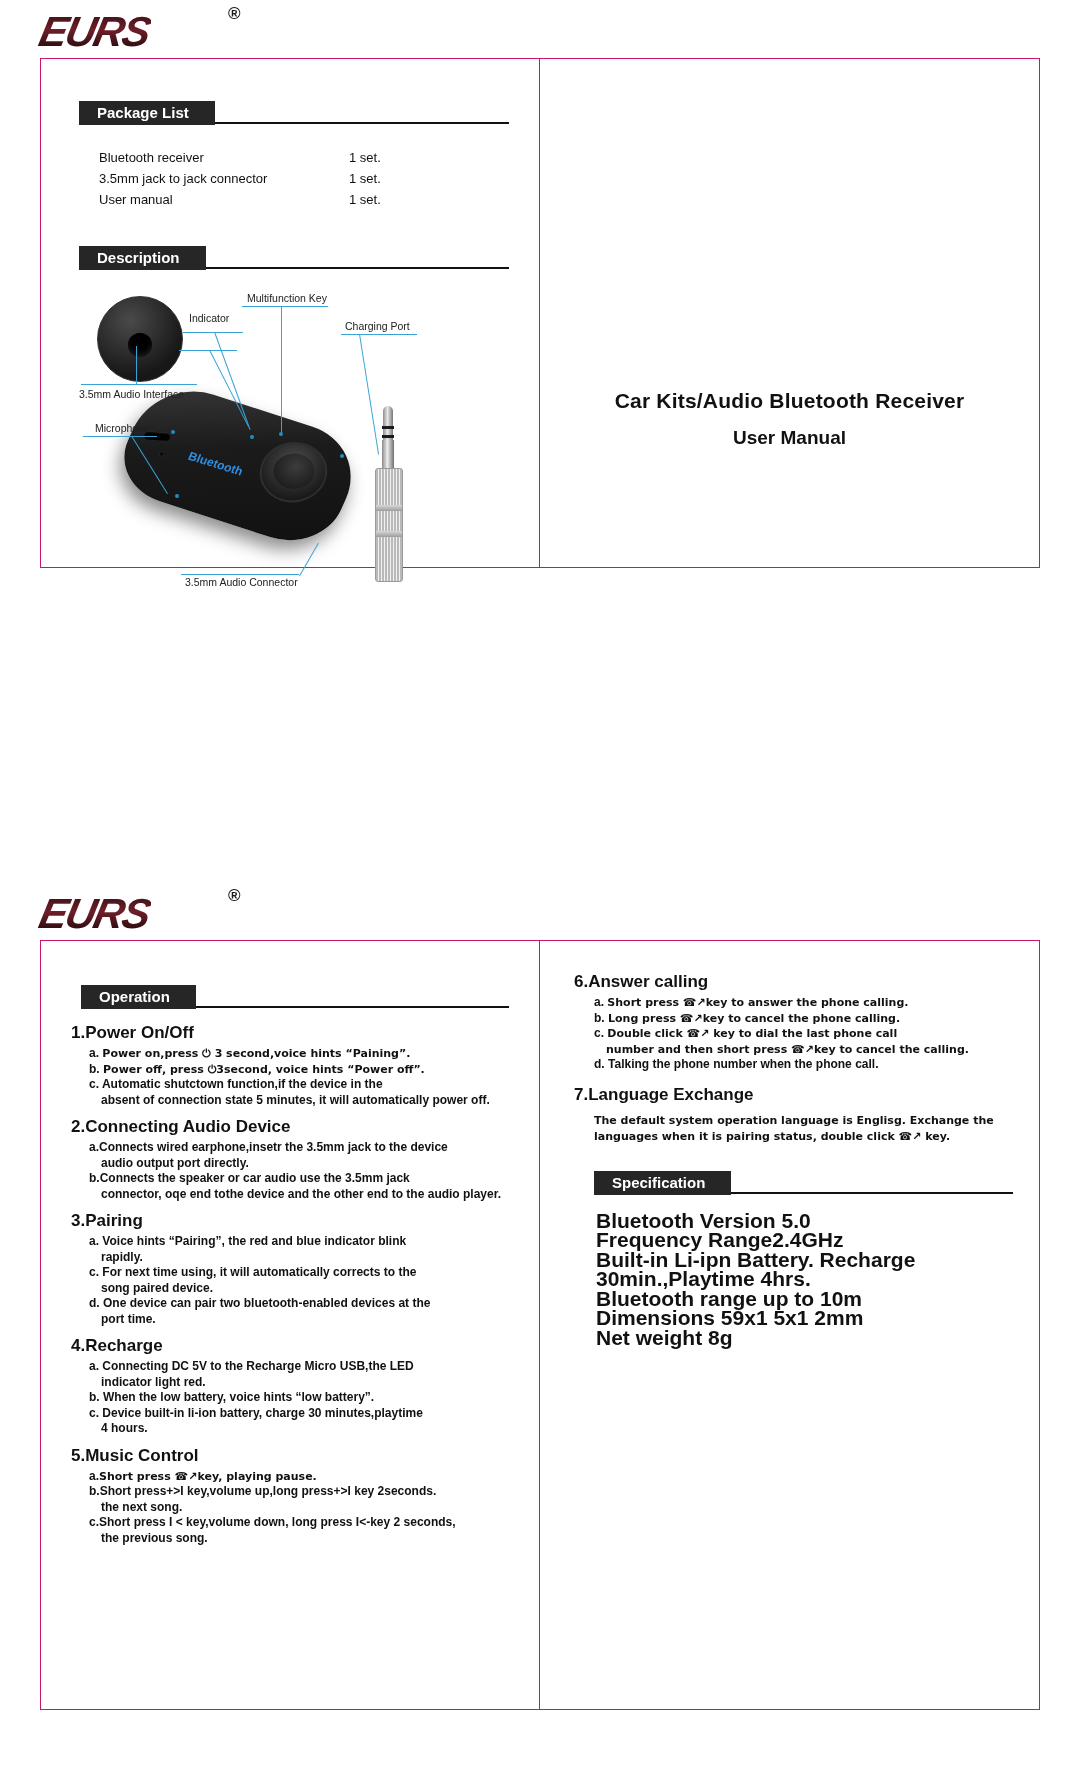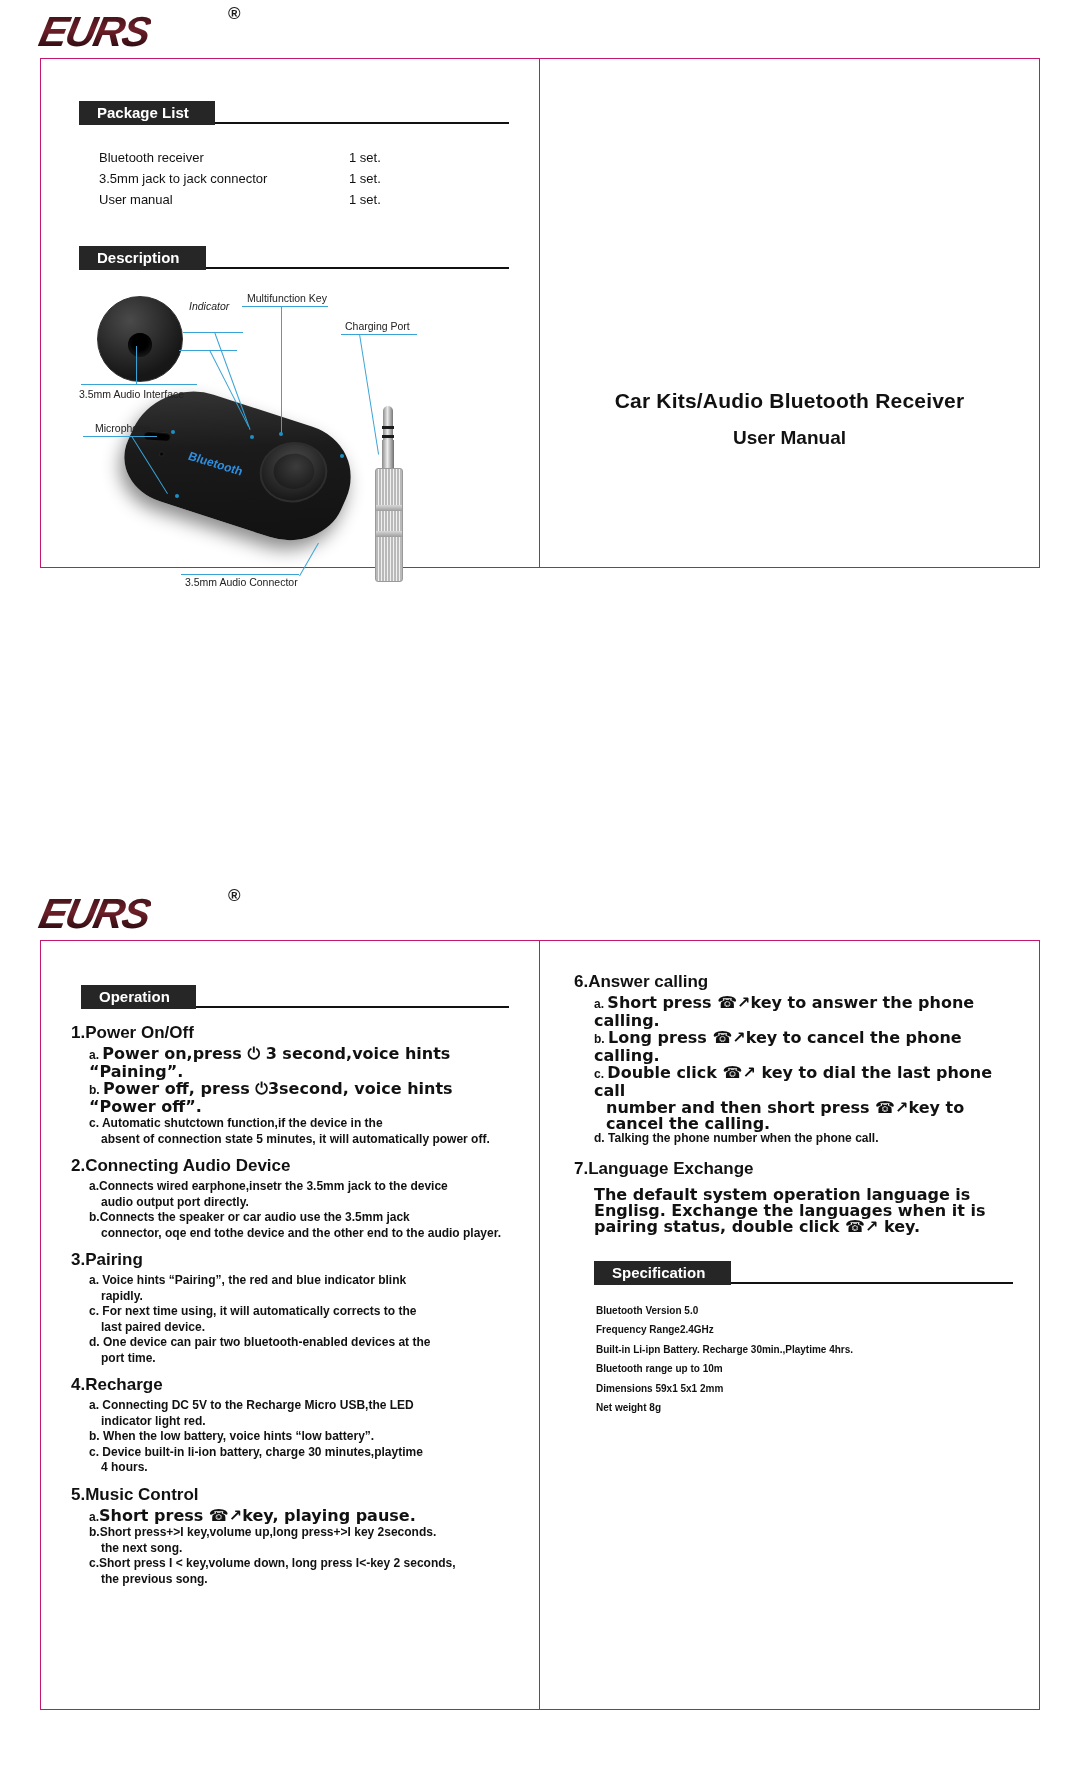"Indicator" div.callout { font-style: italic -> none; top: 12px -> 24px }
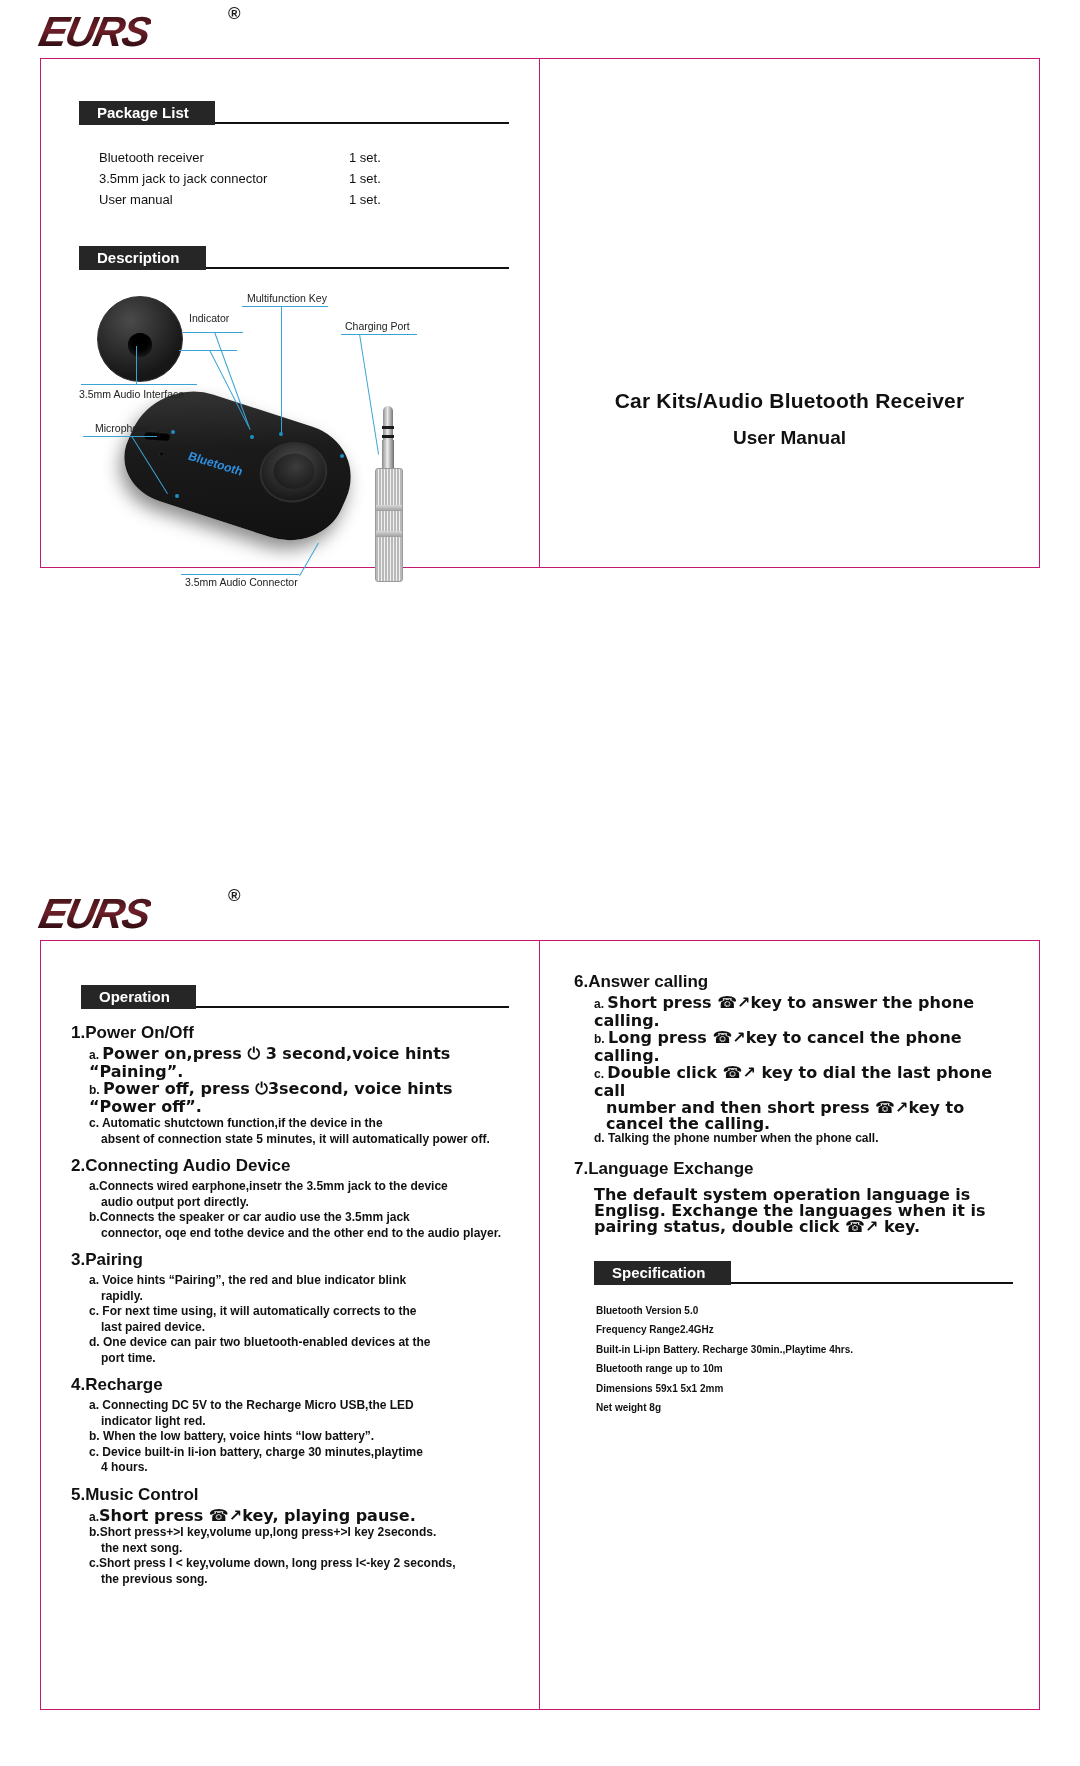"Short press ☎↗key to answer" .gl { font-size: 16px -> 11px }
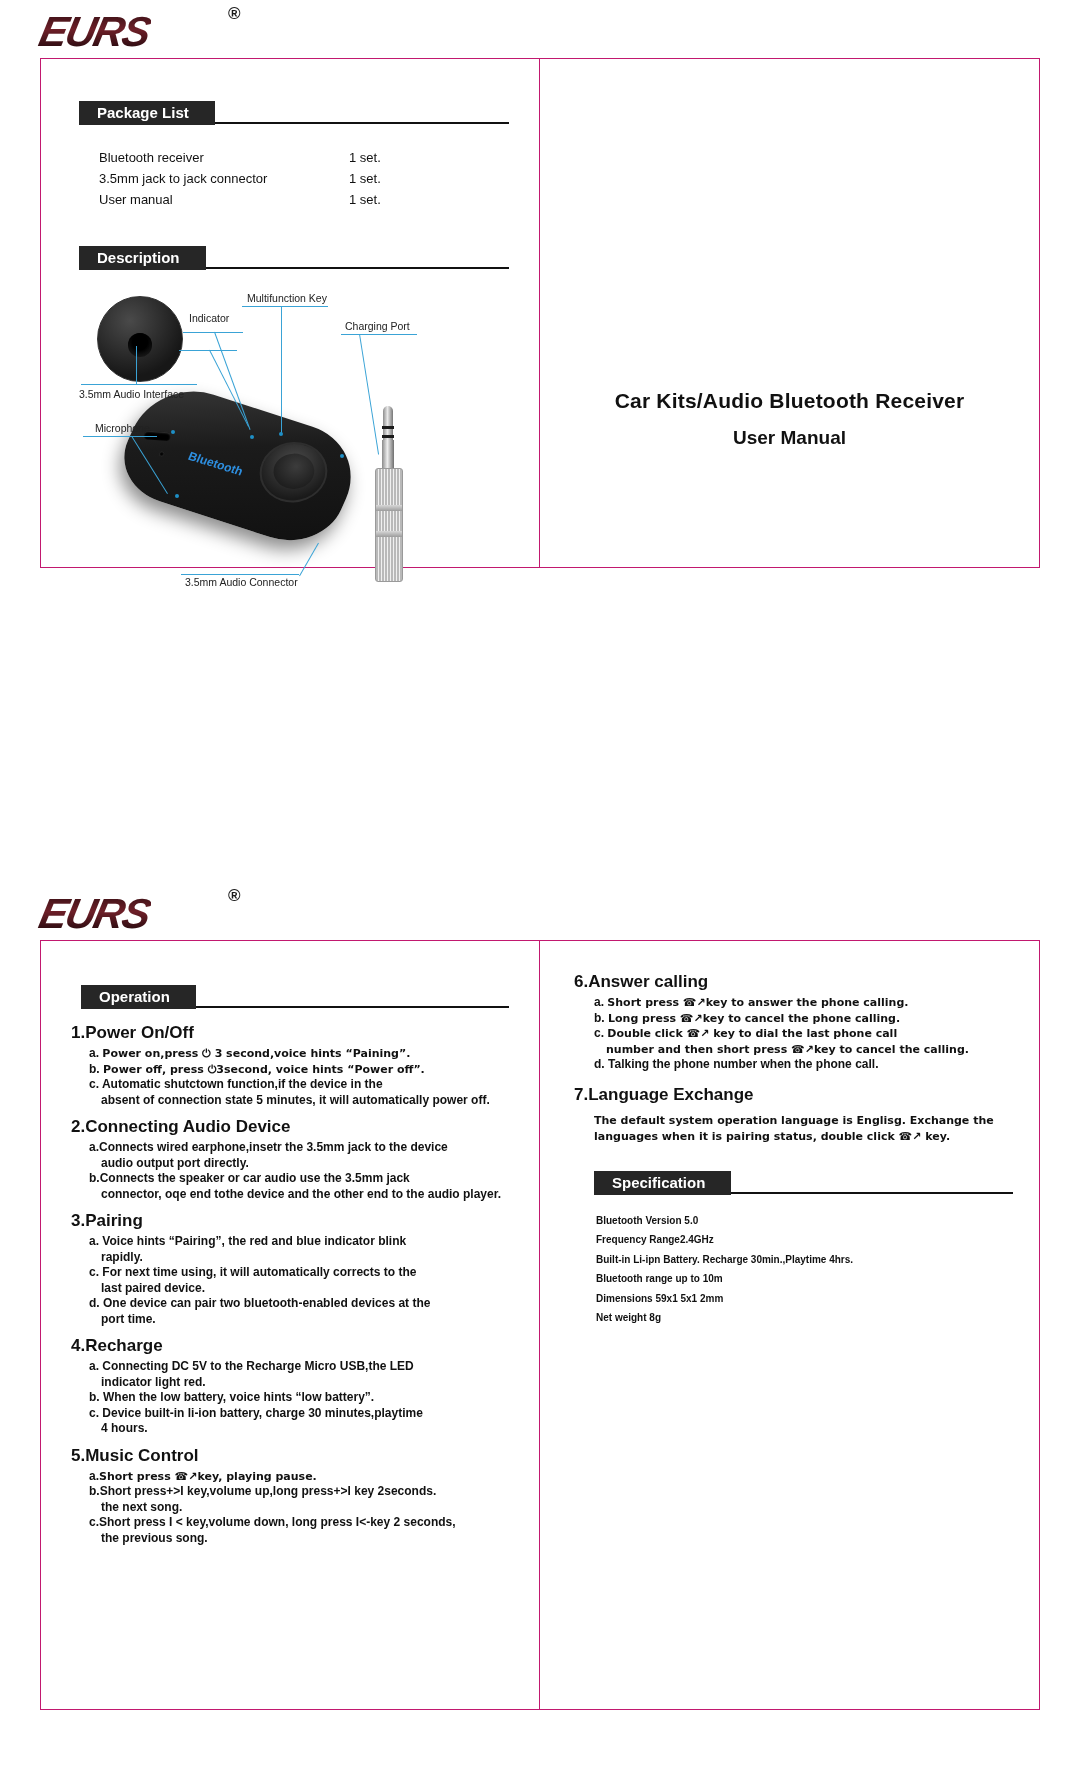"Bluetooth Version 5.0" .spec-list { font-size: 10px -> 21px }
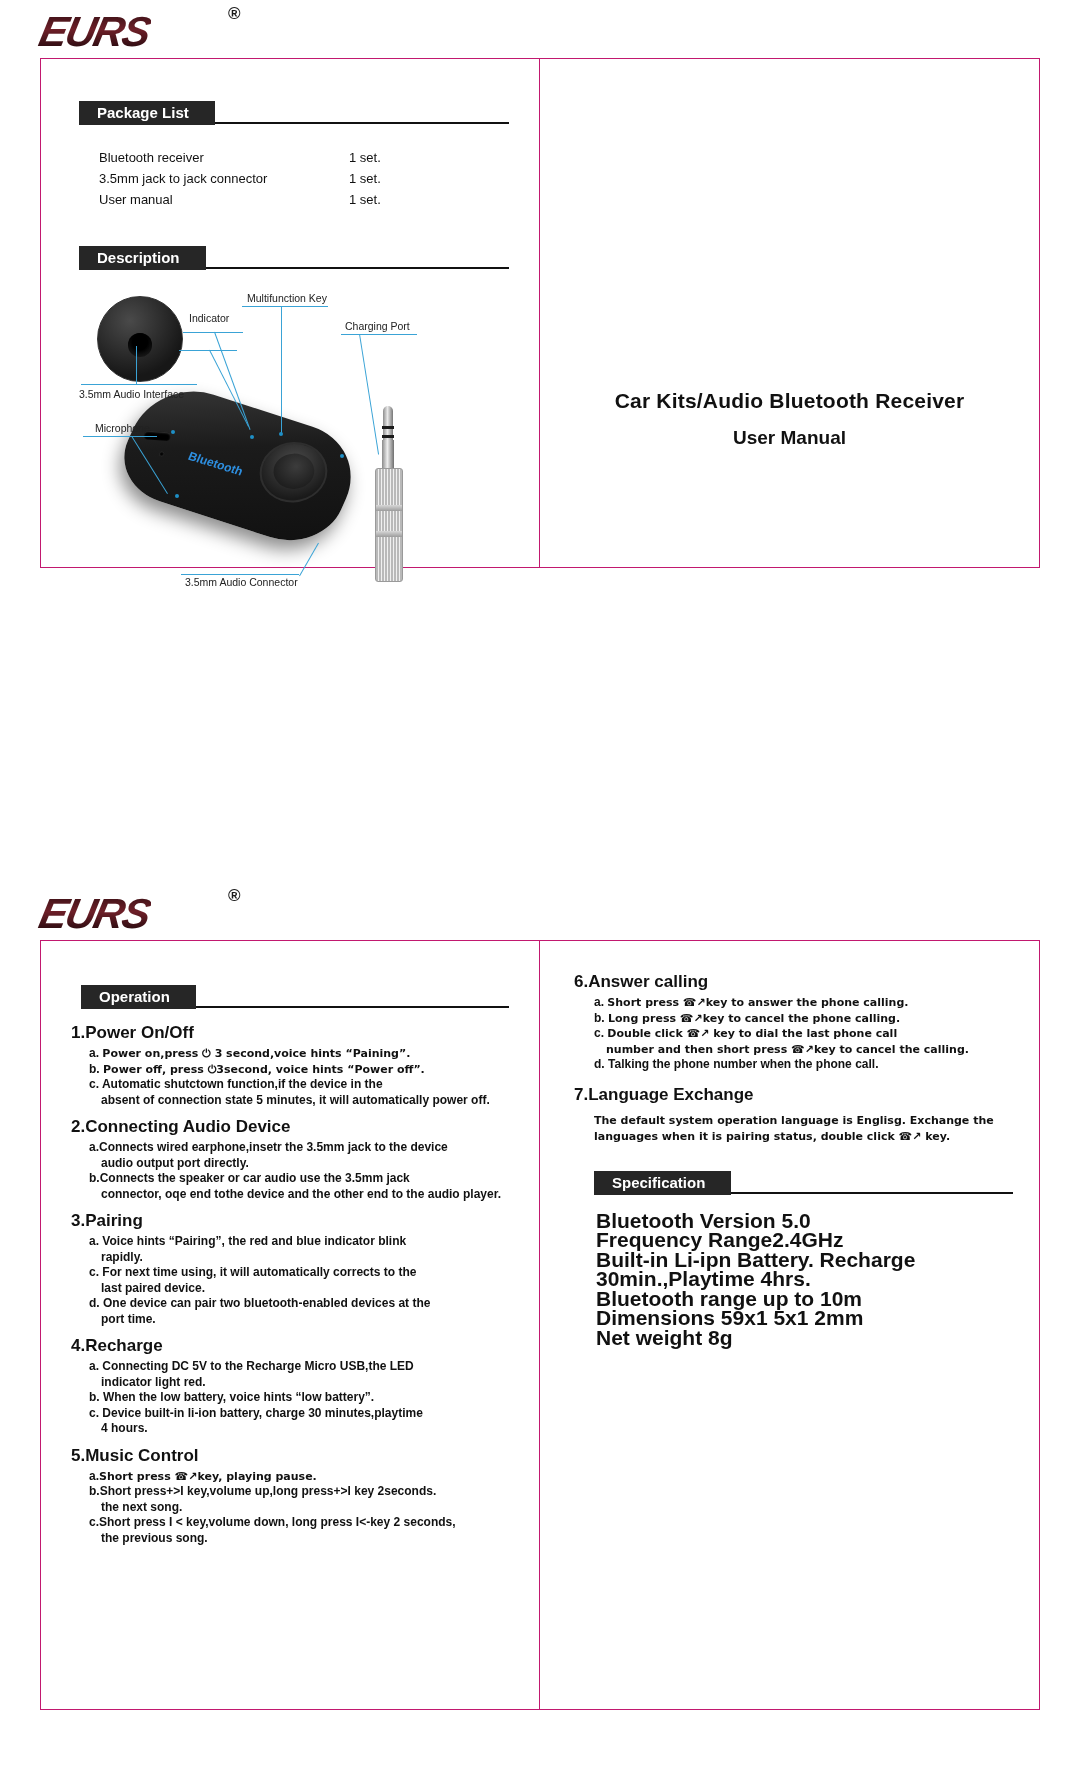"last paired device." span.cont { text: last -> song }
